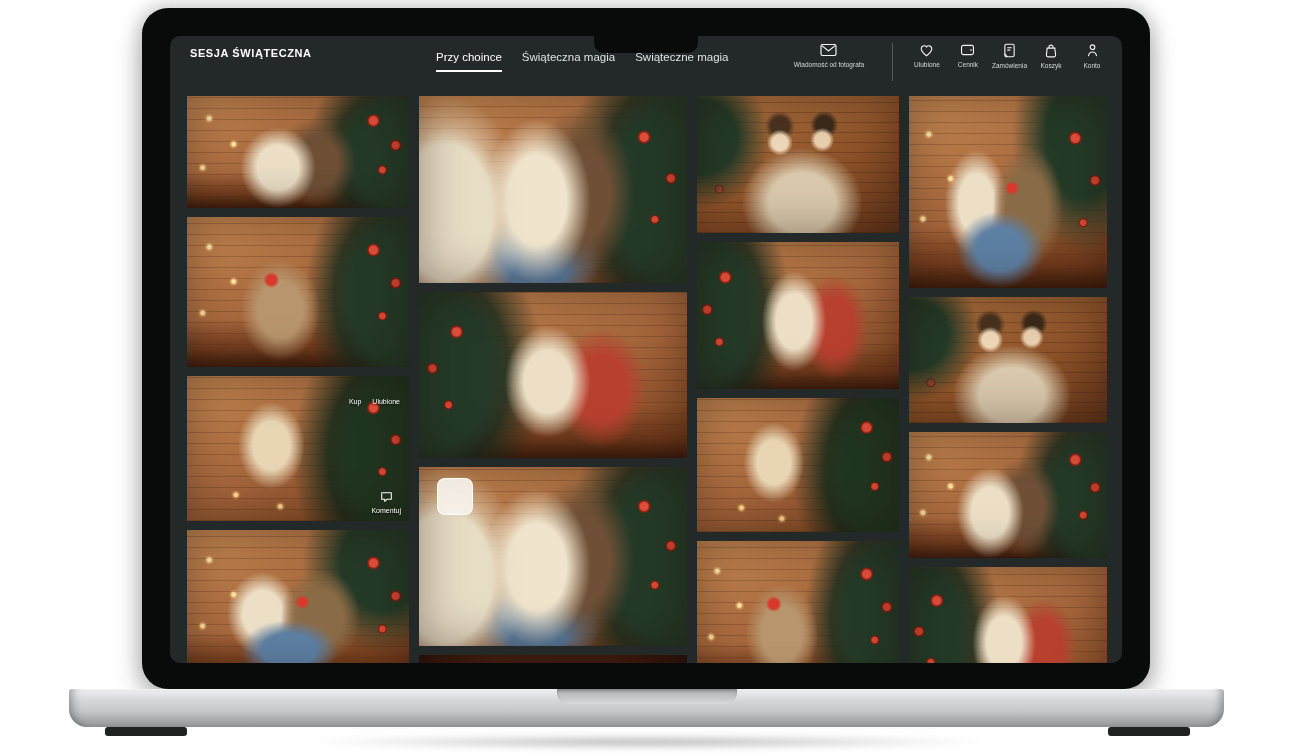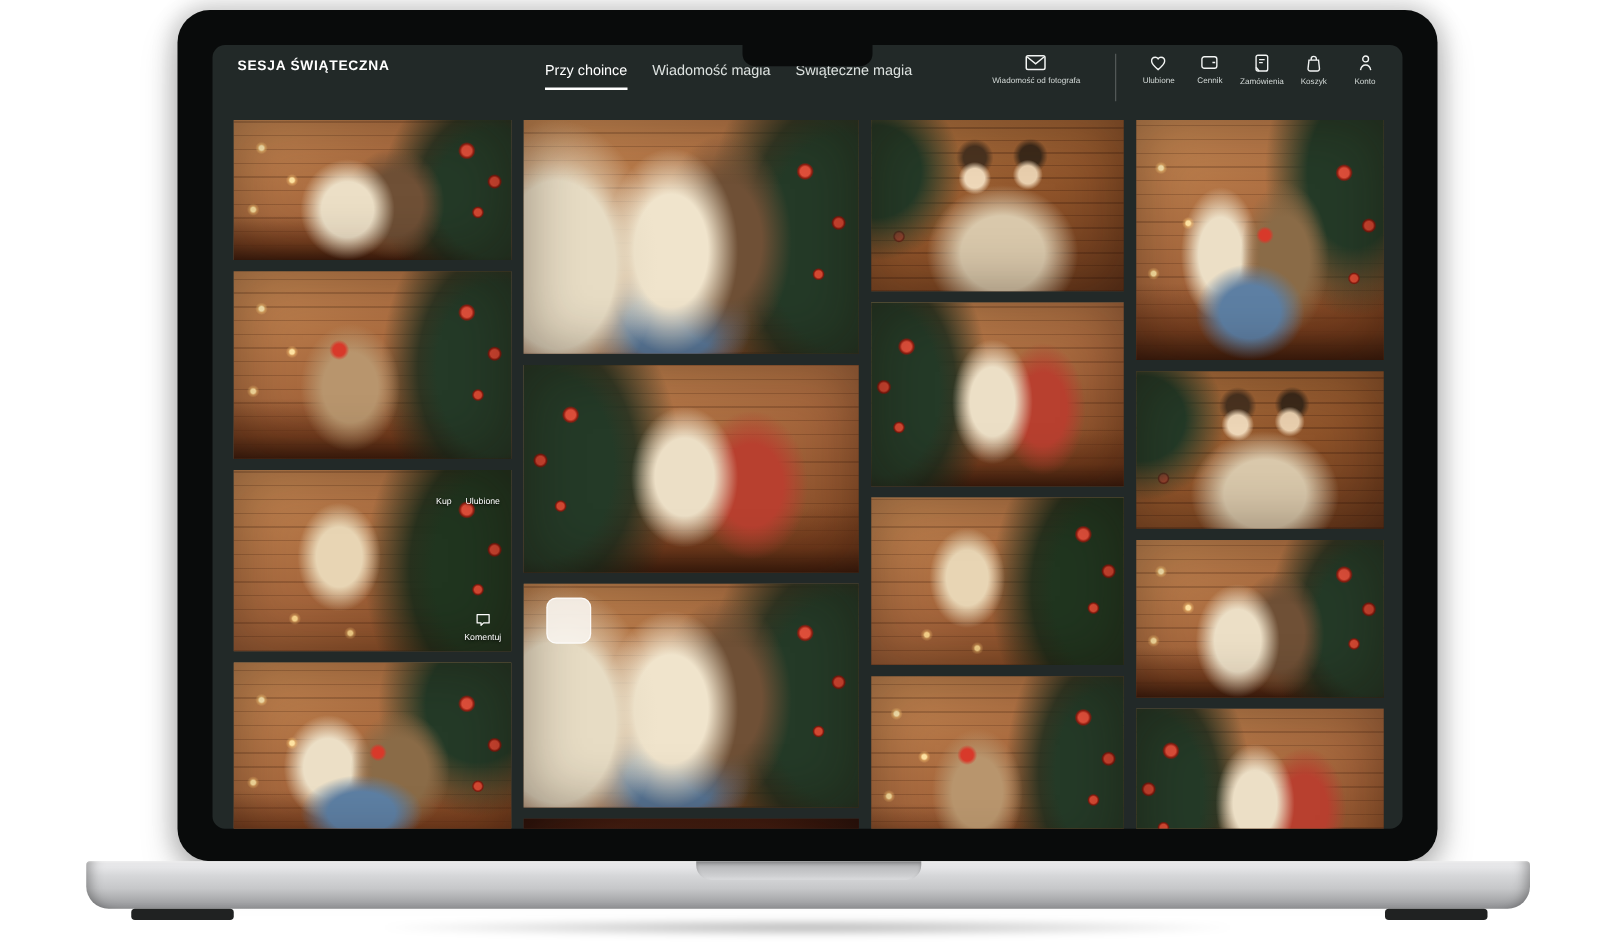"Wiadomość magia" div.tab { text: Wiadomość -> Świąteczna }
